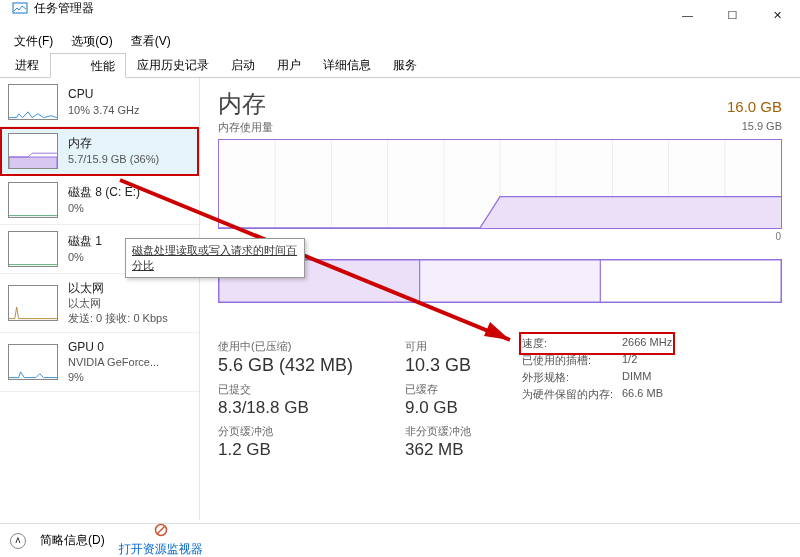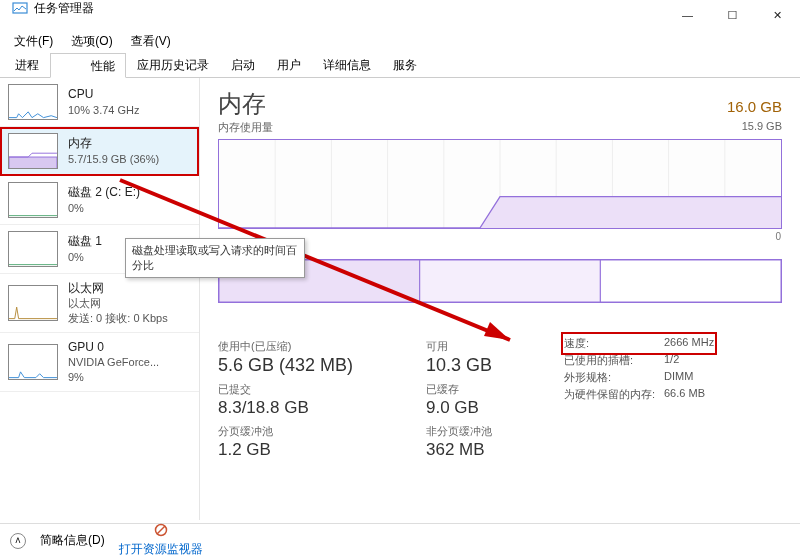"磁盘 2 (C: E:)" div.t1 { text: 2 -> 8 }
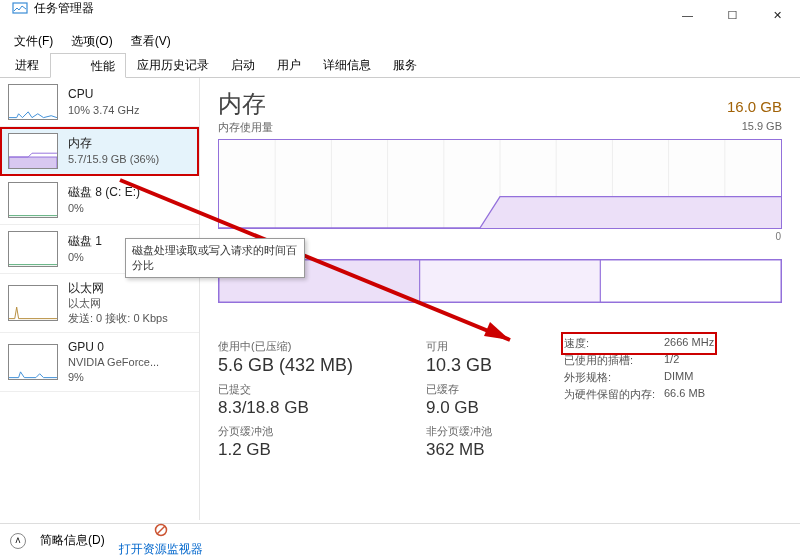"磁盘处理读取或写入请求的时间百分比" .tooltip { text-decoration: none -> underline }
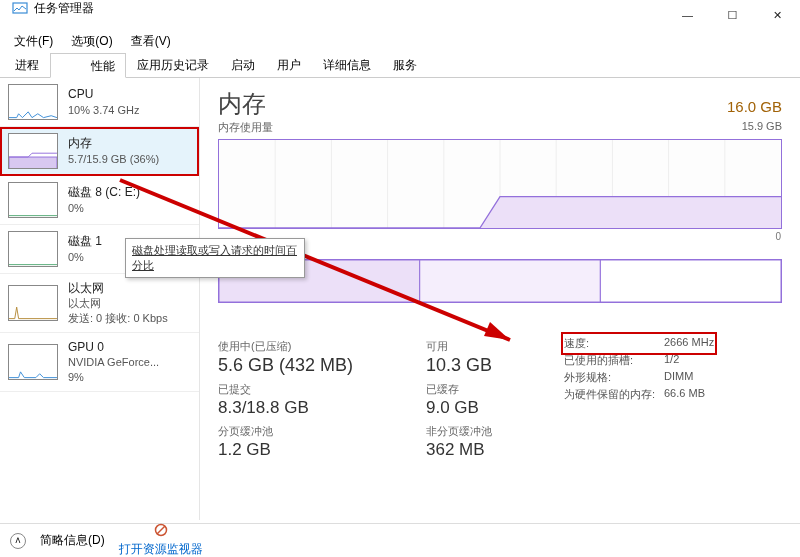"使用中(已压缩)" .stats { gap: 38px -> 17px }
